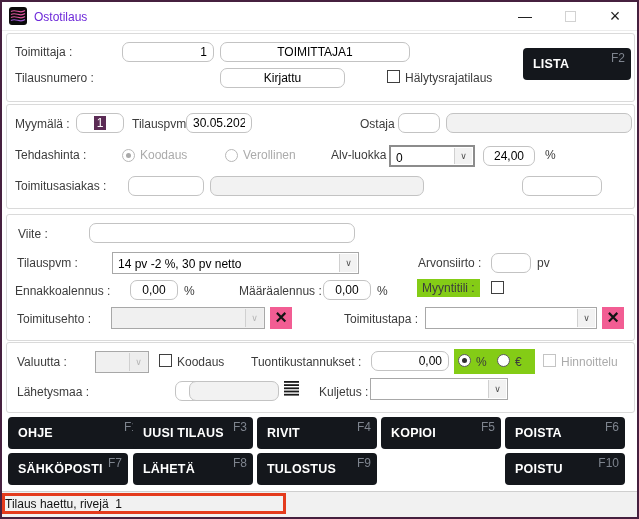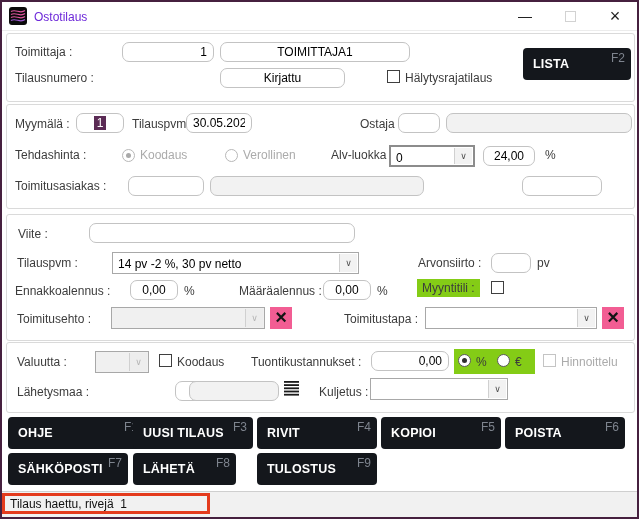"LÄHETÄ" div.abtn { width: 103px -> 120px }
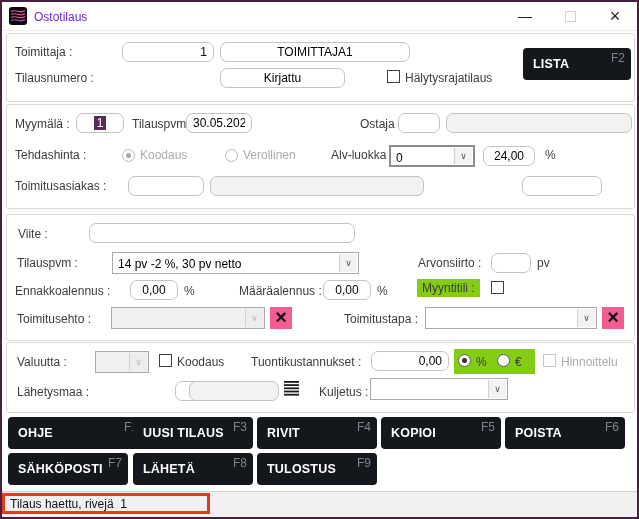"POISTU" div.abtn { html: none -> <div> <span>POISTU</span> <span>F10</span> </div> }
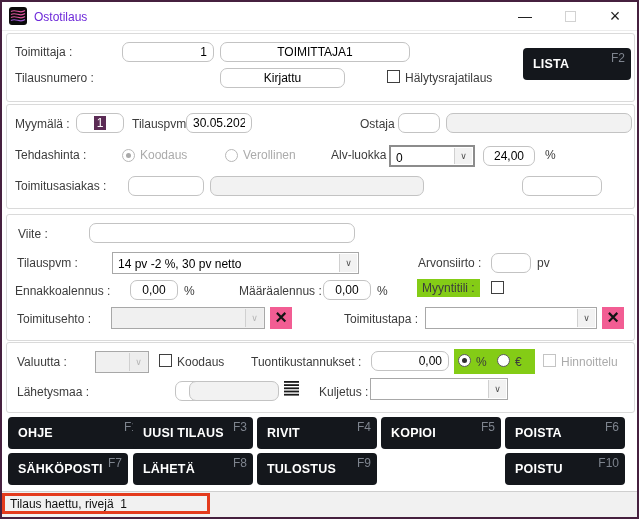"Tilaus haettu, rivejä 1" .redbox { padding-left: 5px -> none; width: 208px -> 284px }
